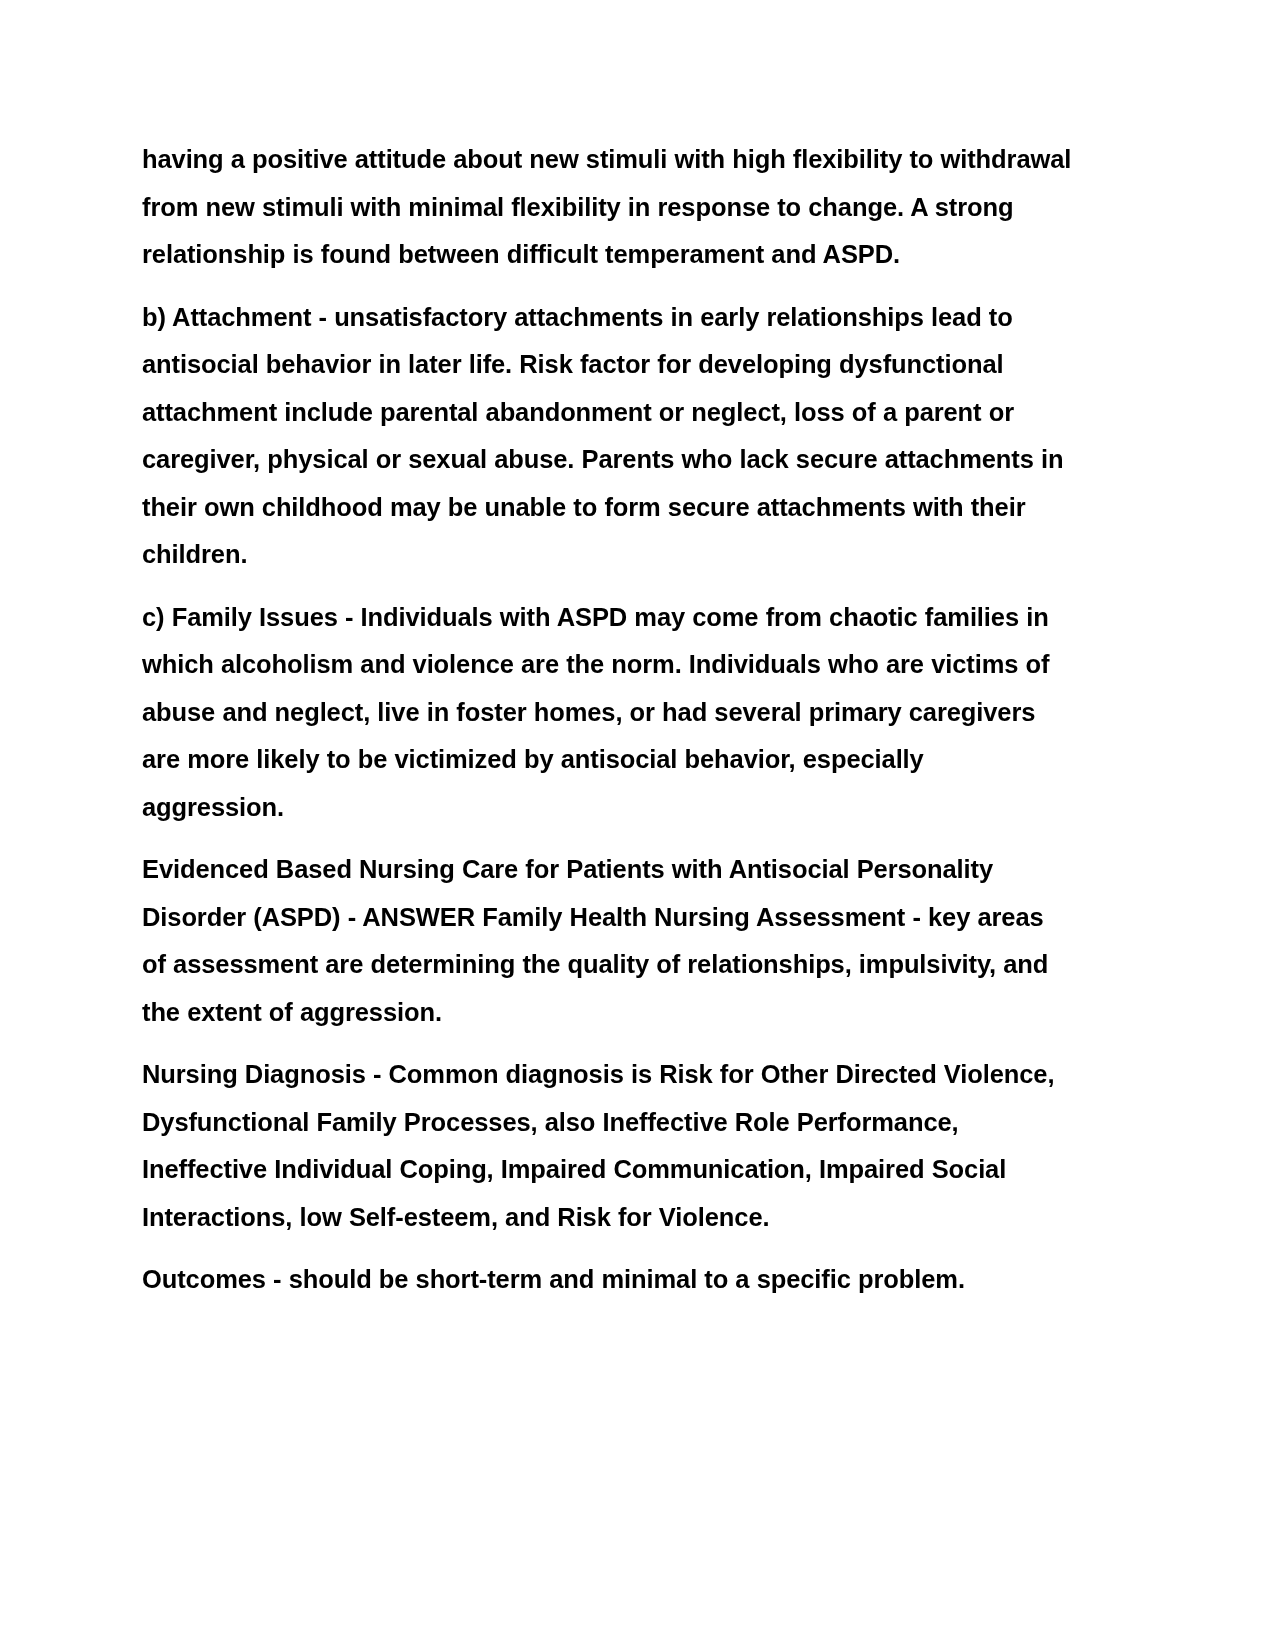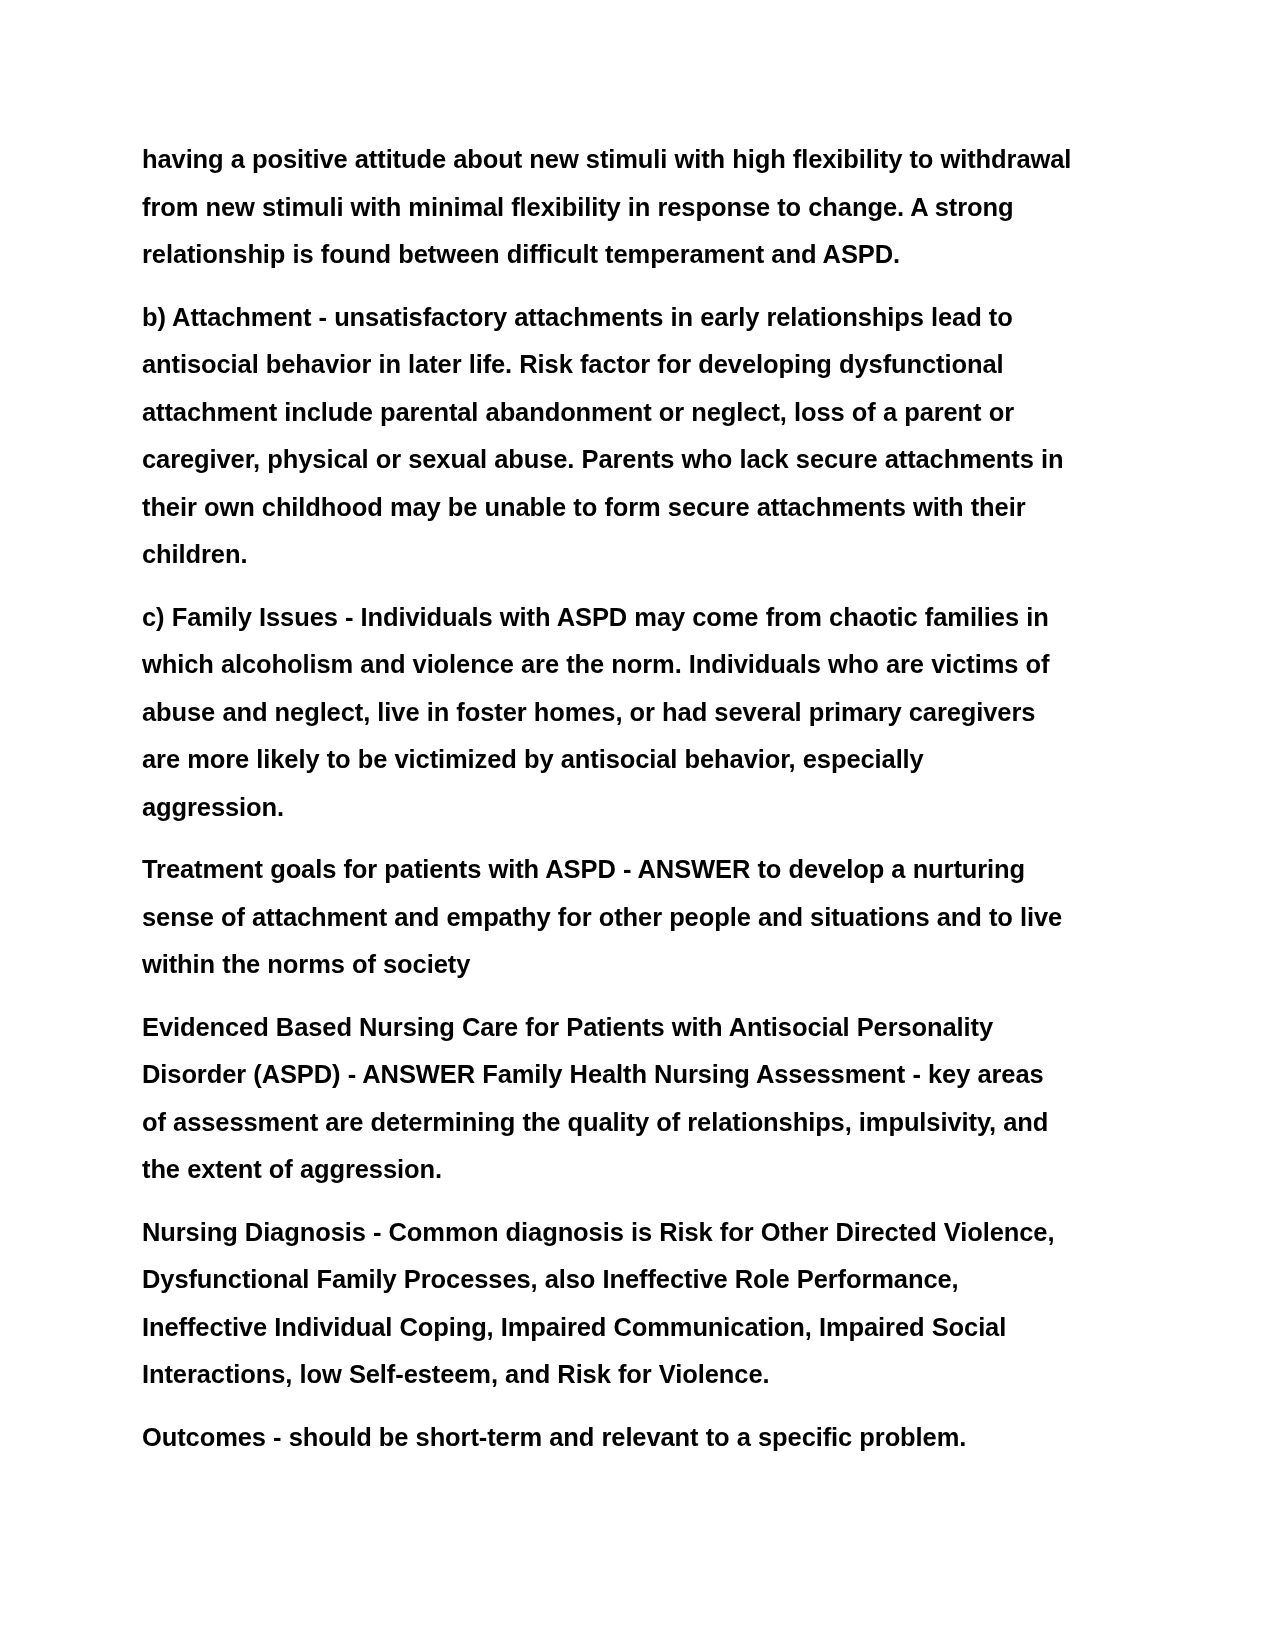"Treatment goals for patients with" p.para { html: <p>Treatment goals for patients with ASPD - ANSWER to develop a nurturing sense of attachment and empathy for other people and situations and to live within the norms of society</p> -> none }
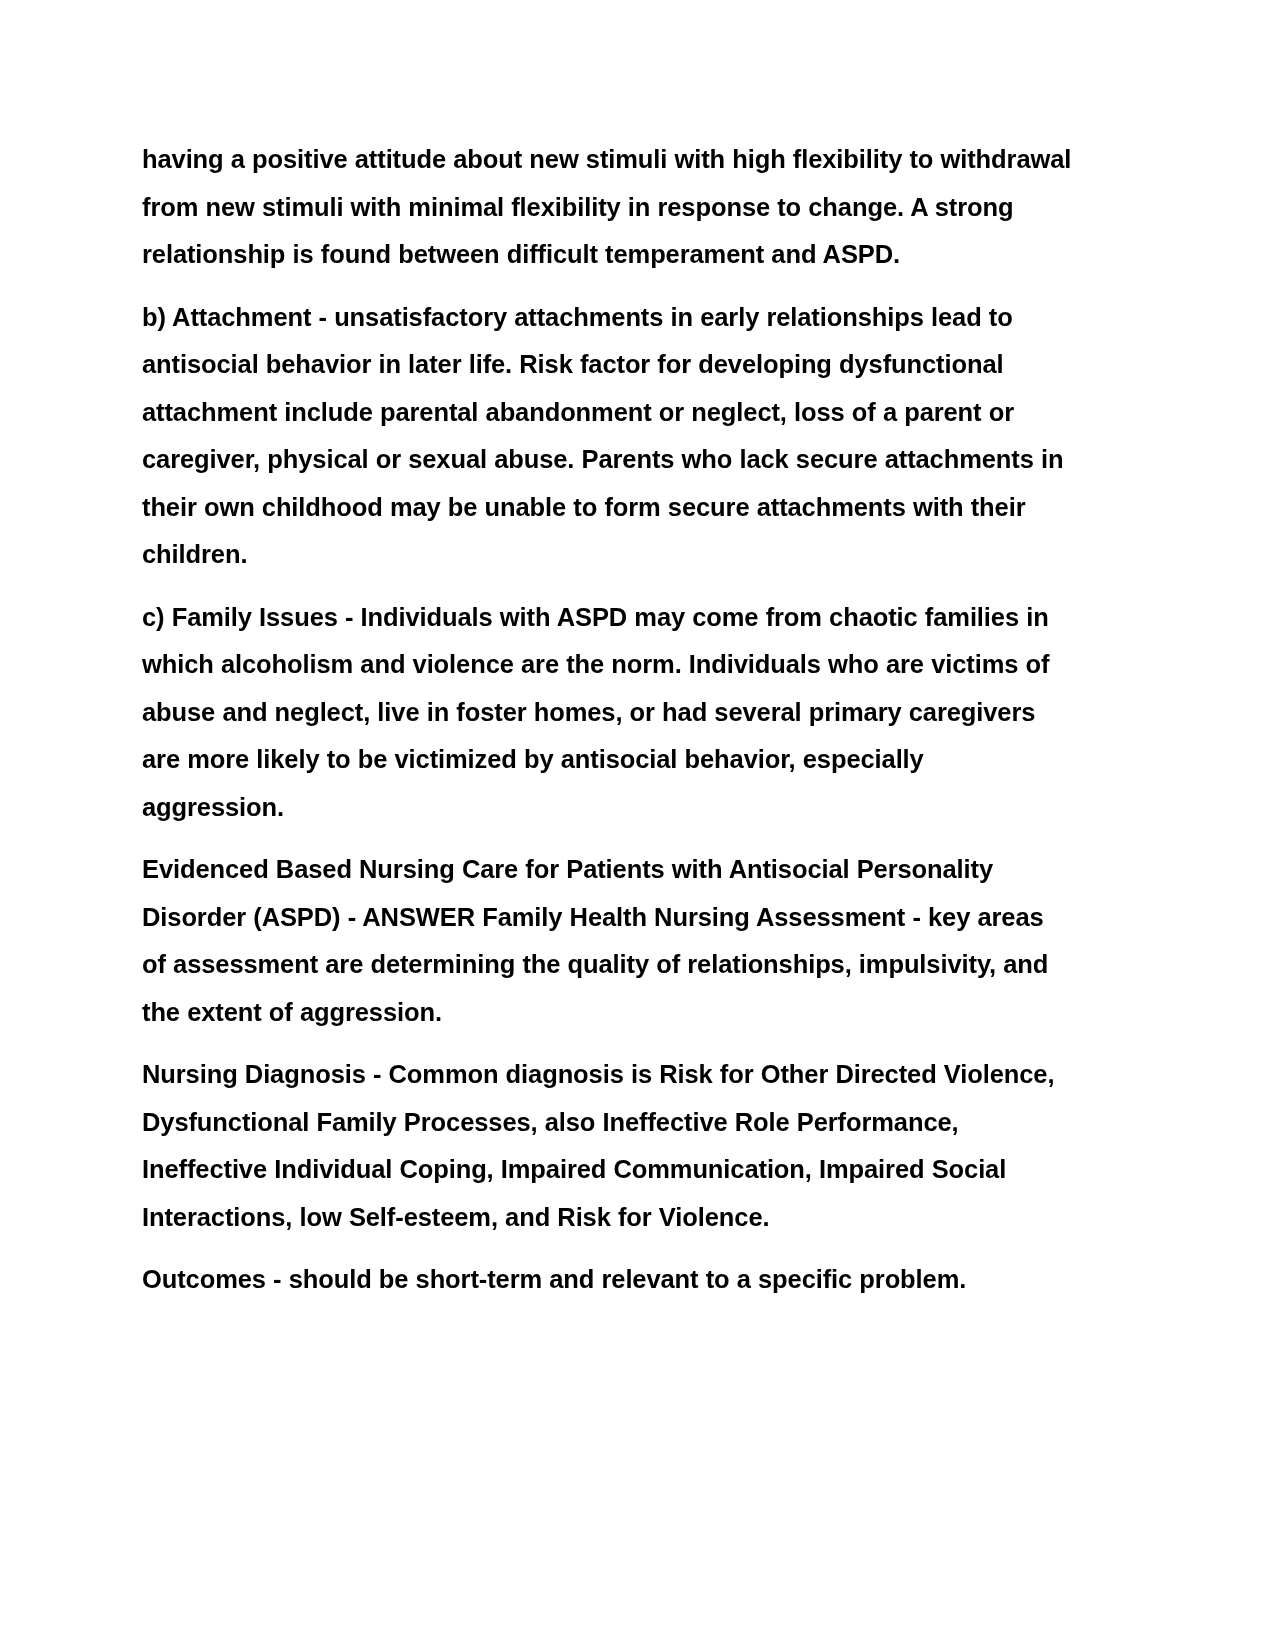"Outcomes - should be short-term" p.para { text: relevant -> minimal }
